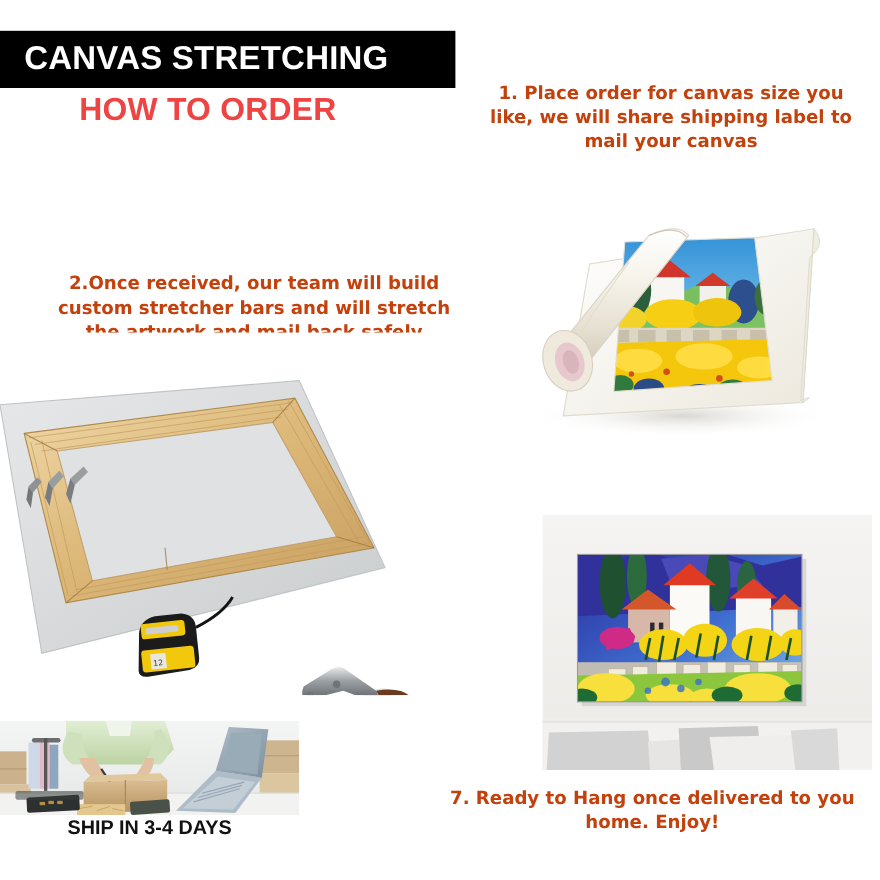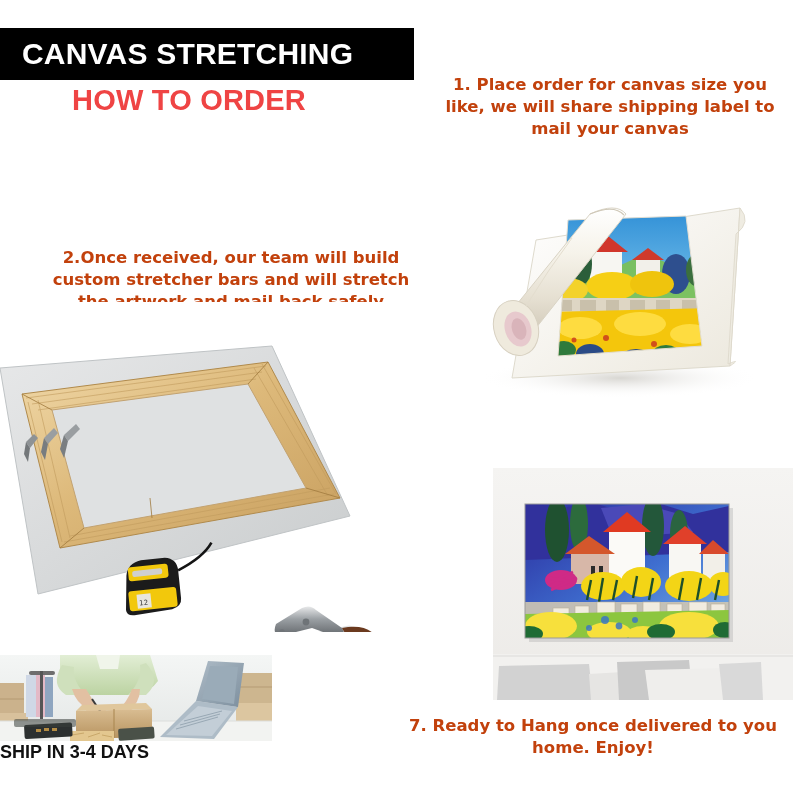"SHIP IN 3-4 DAYS" #ship-text { text-align: left -> center }
